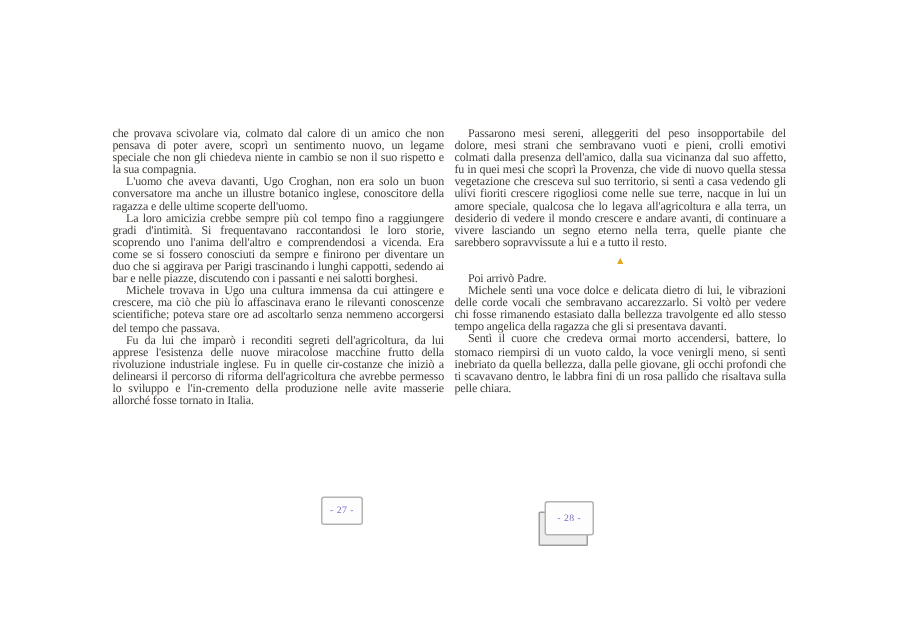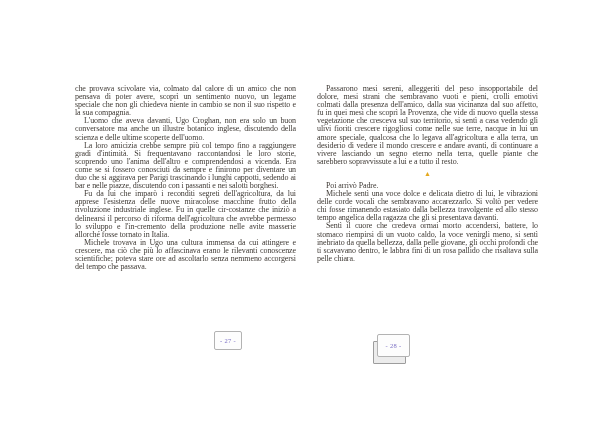"Passarono mesi sereni, alleggeriti del" #page-right { left: 317px -> 303px }
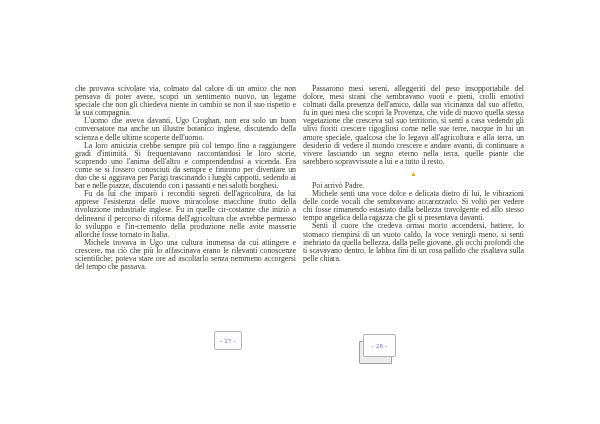"L'uomo che aveva davanti, Ugo" p { text: discutendo della scienza -> conoscitore della ragazza }
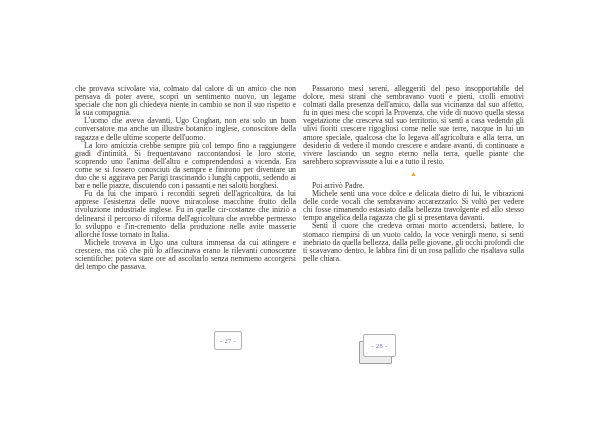"Fu da lui che imparò" p { order: before "Michele trovava in Ugo una" -> after "Michele trovava in Ugo una" }
